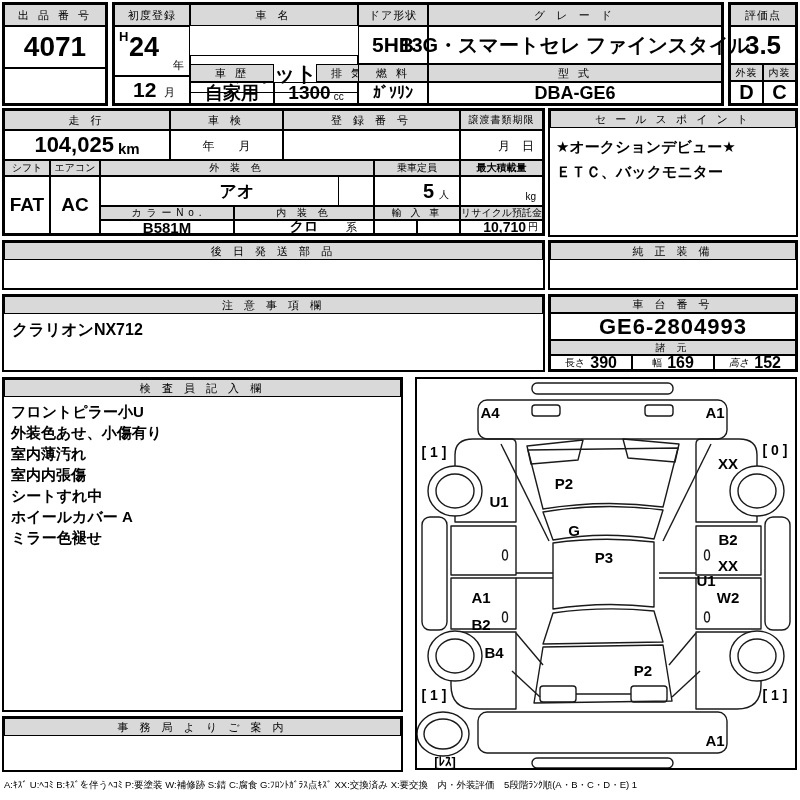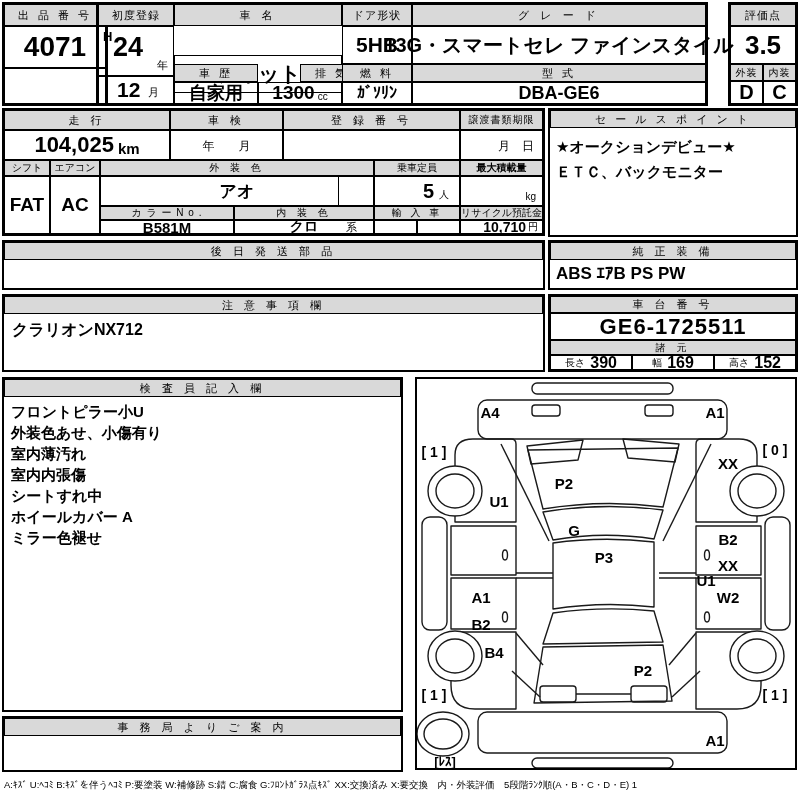"初度登録" div.abs { left: 96px -> 112px }
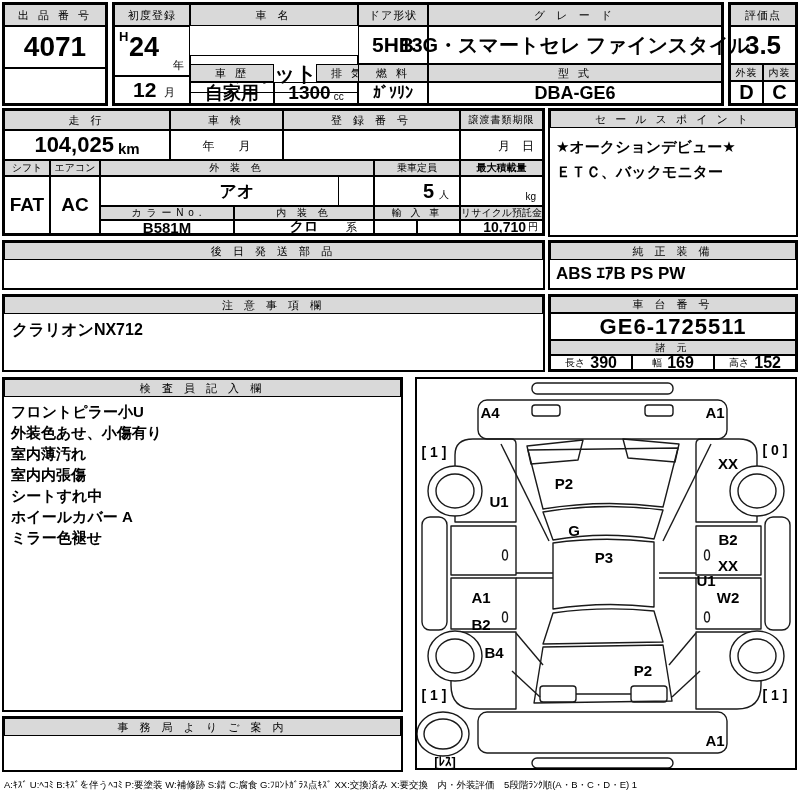"ABS ｴｱB PS PW" div.abs { html: <div>ABS ｴｱB PS PW</div> -> none }
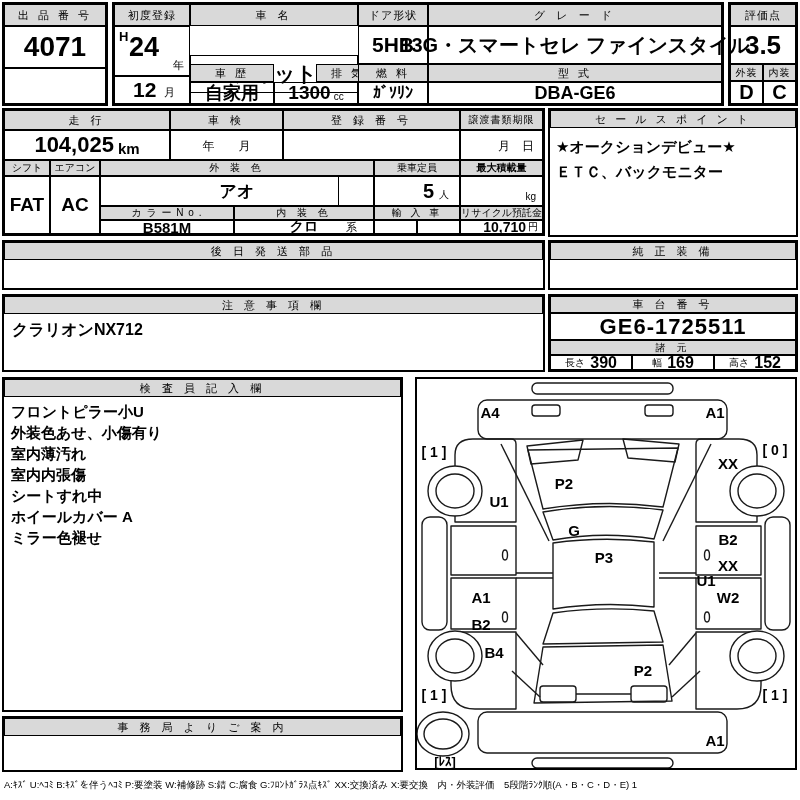"GE6-1725511" div.abs { text: GE6-1725511 -> GE6-2804993 }
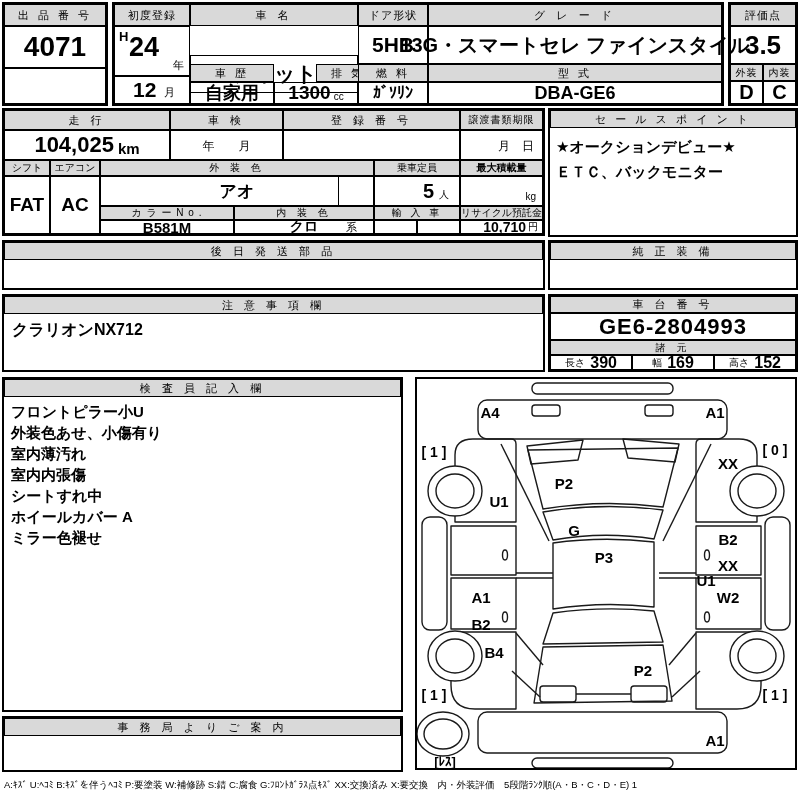"高さ" span { font-style: none -> italic }
